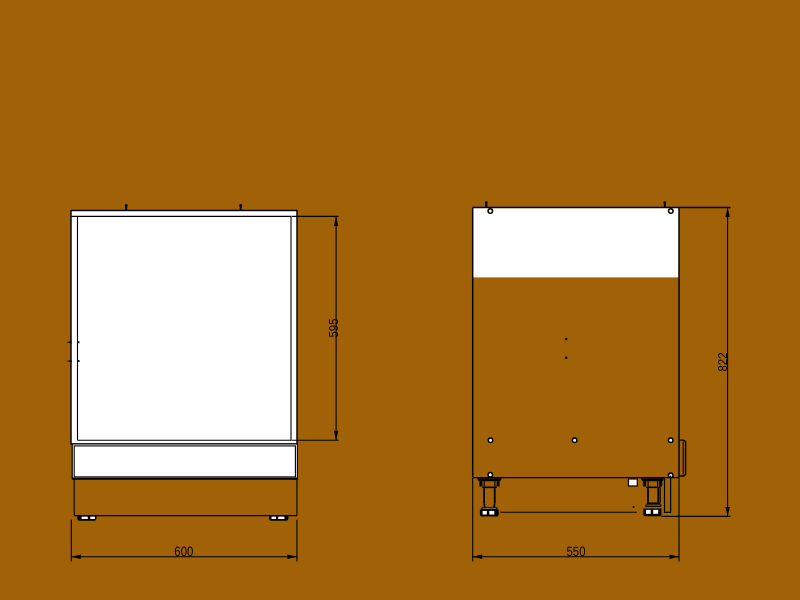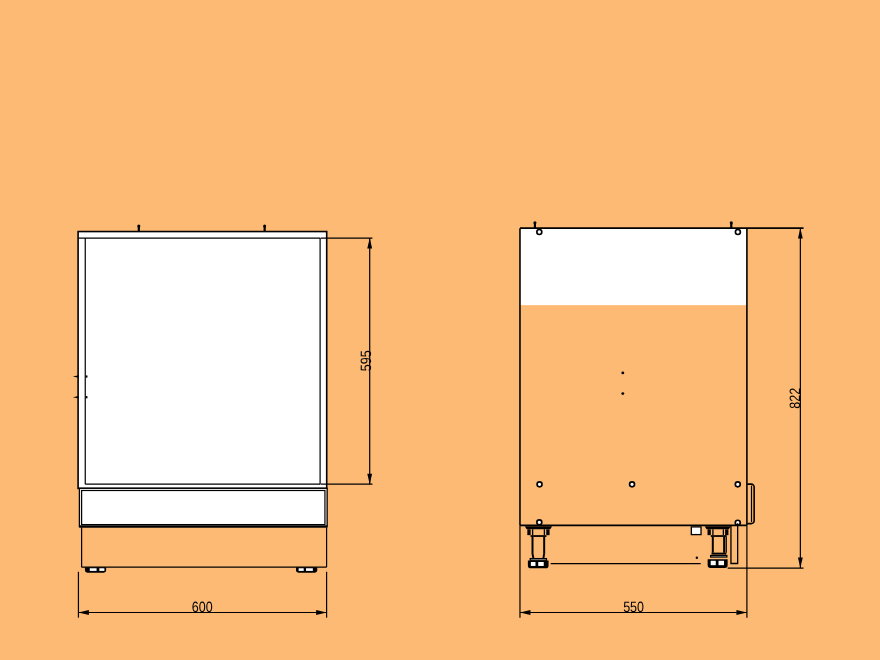"600" .wrap { background: #fdba74 -> #a16207 }
